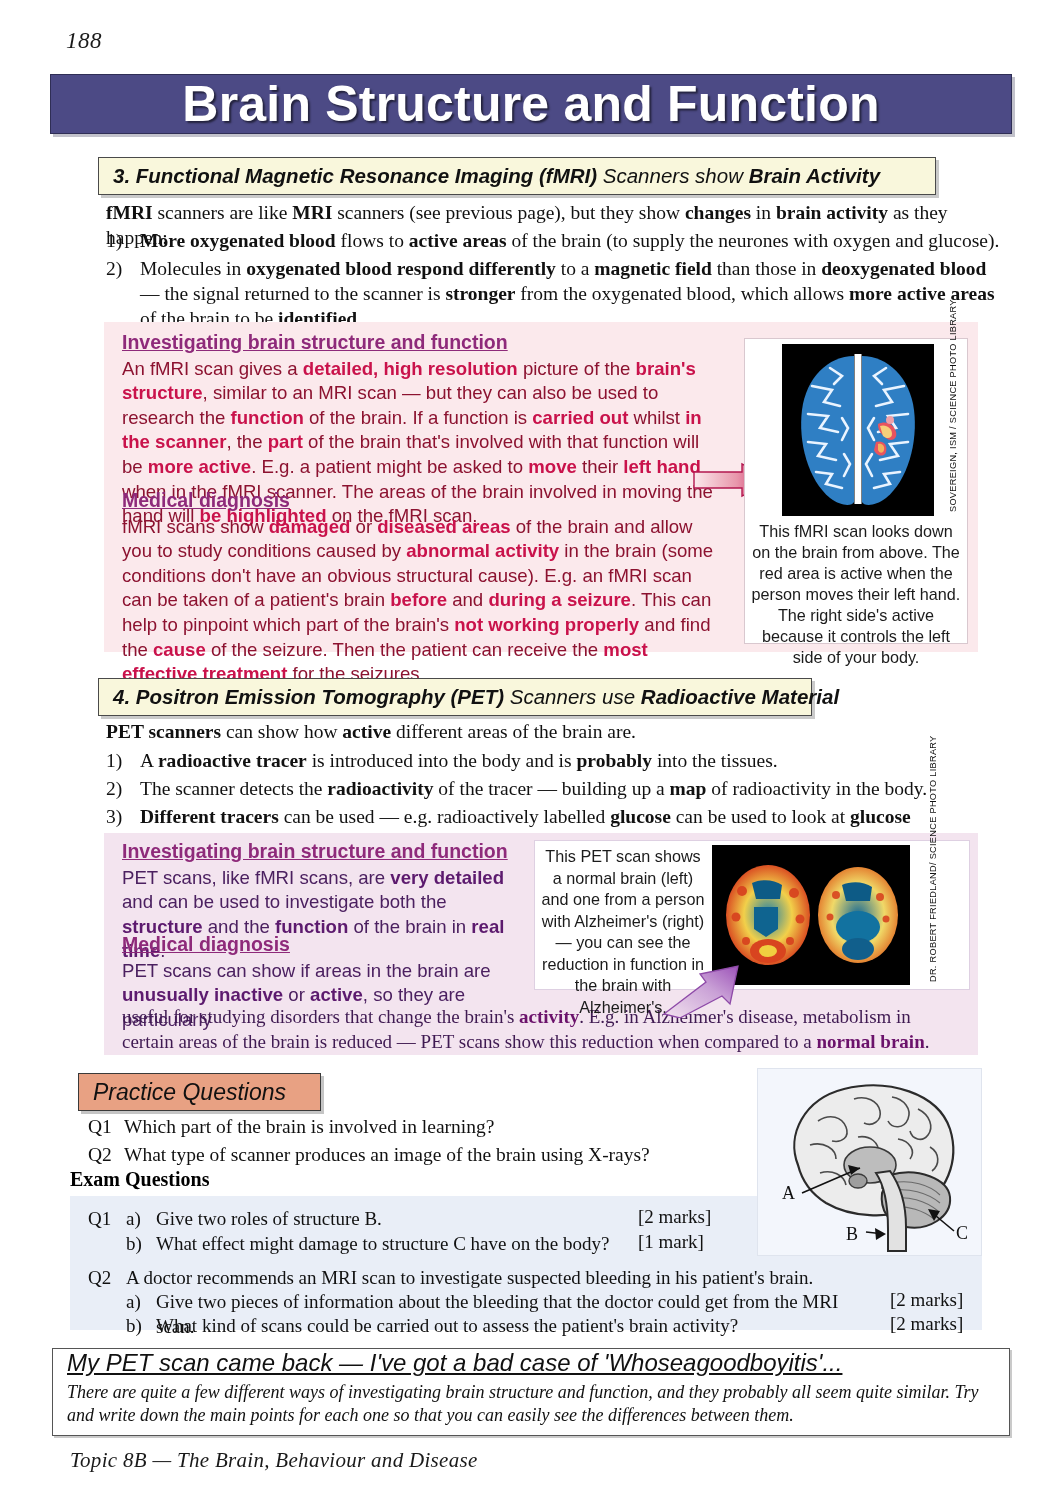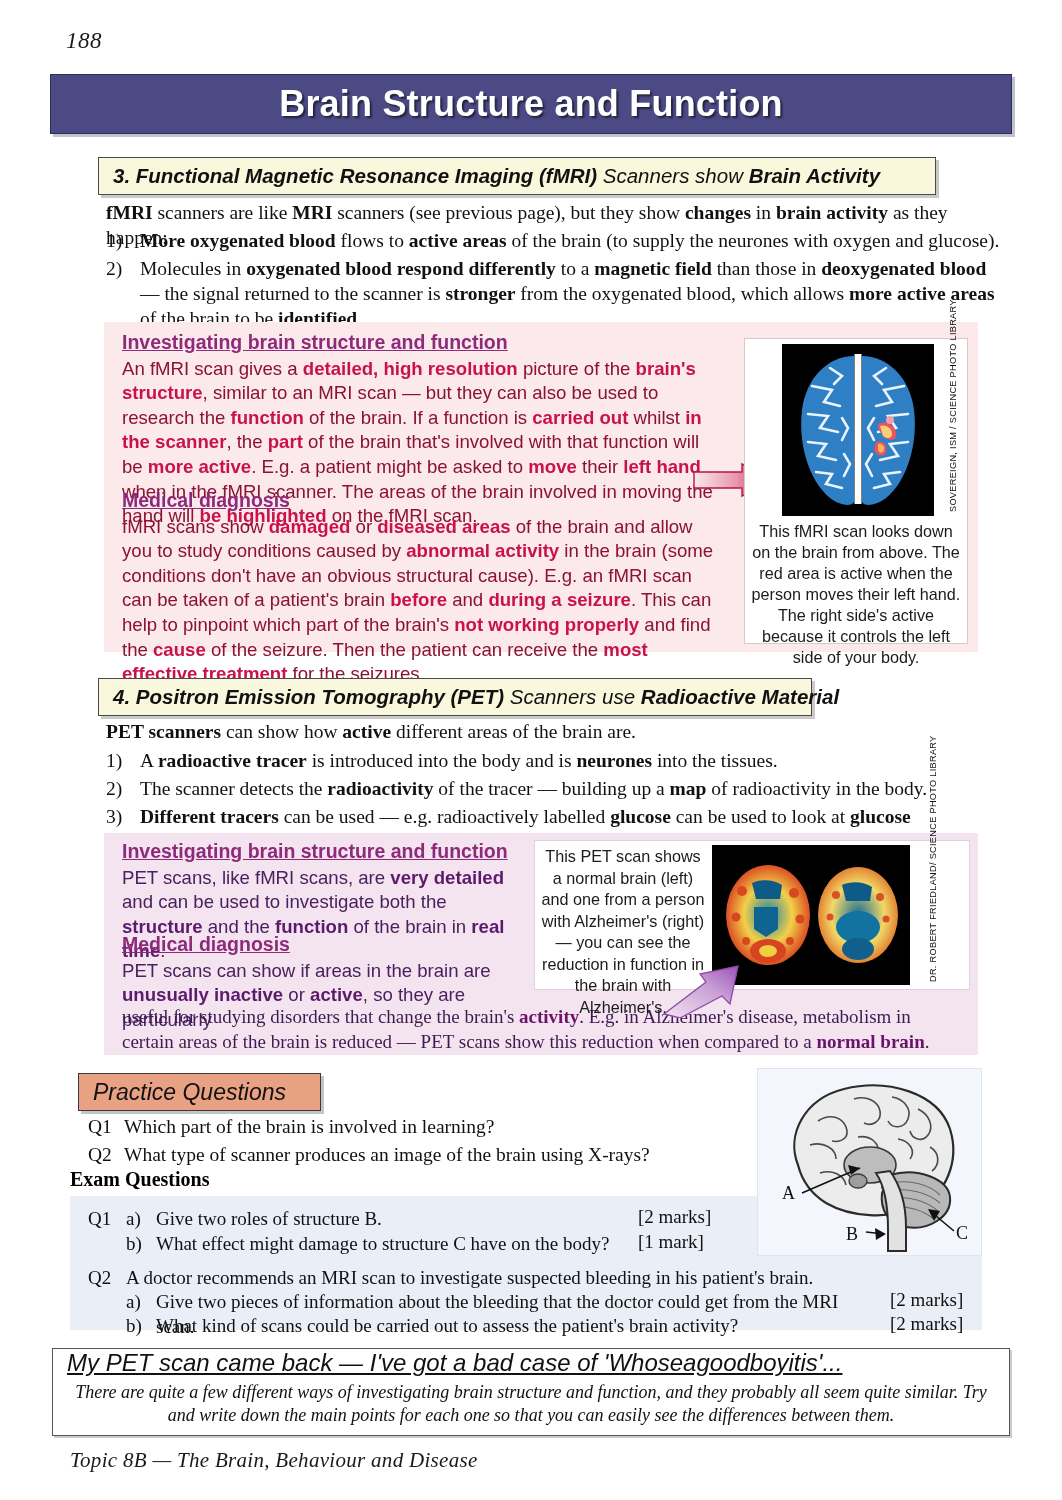"Brain Structure and Function" .title-banner .title-text { font-size: 36px -> 50px }
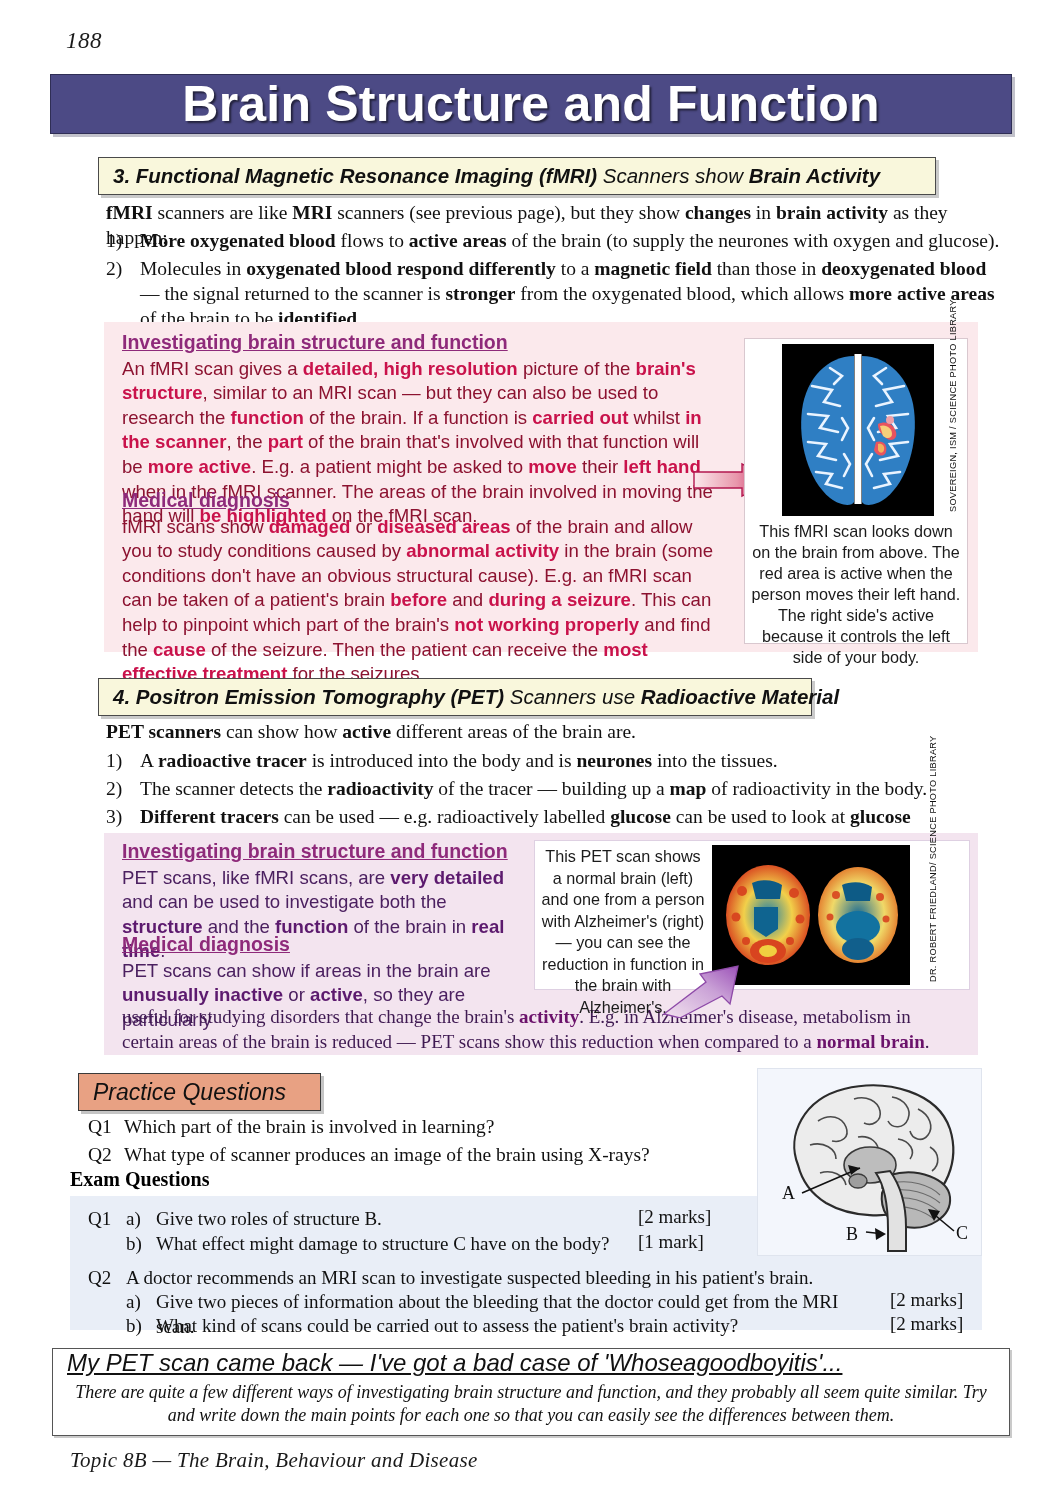"neurones" b { text: neurones -> probably }
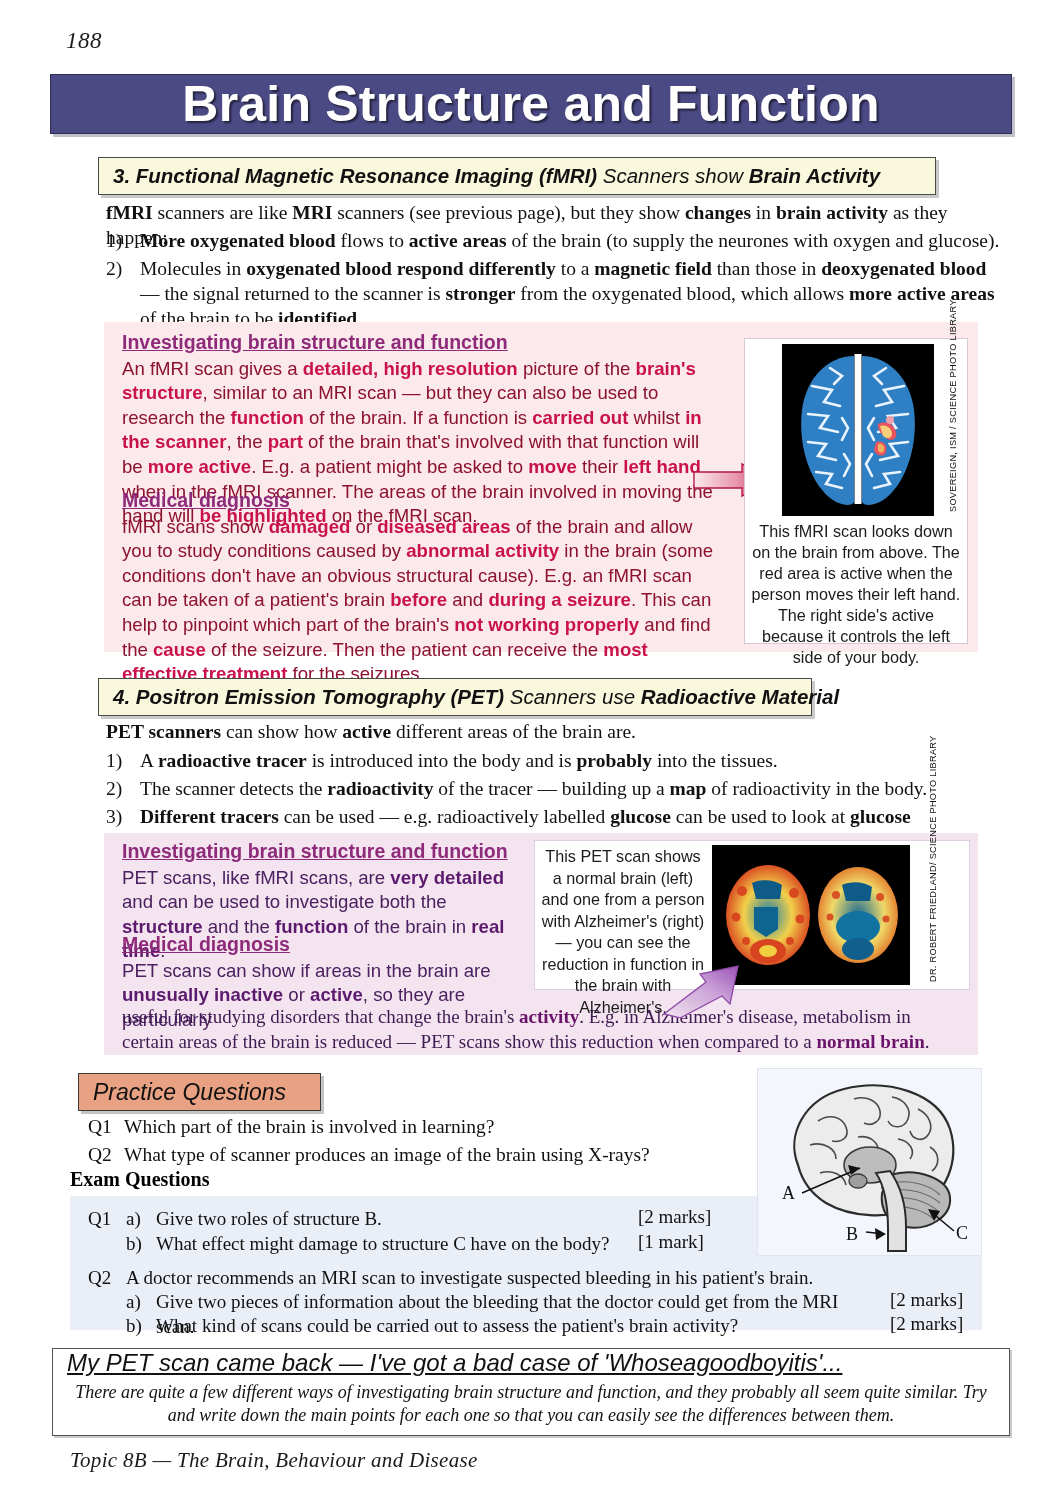"There are quite a few" .joke-body { text-align: center -> none }
